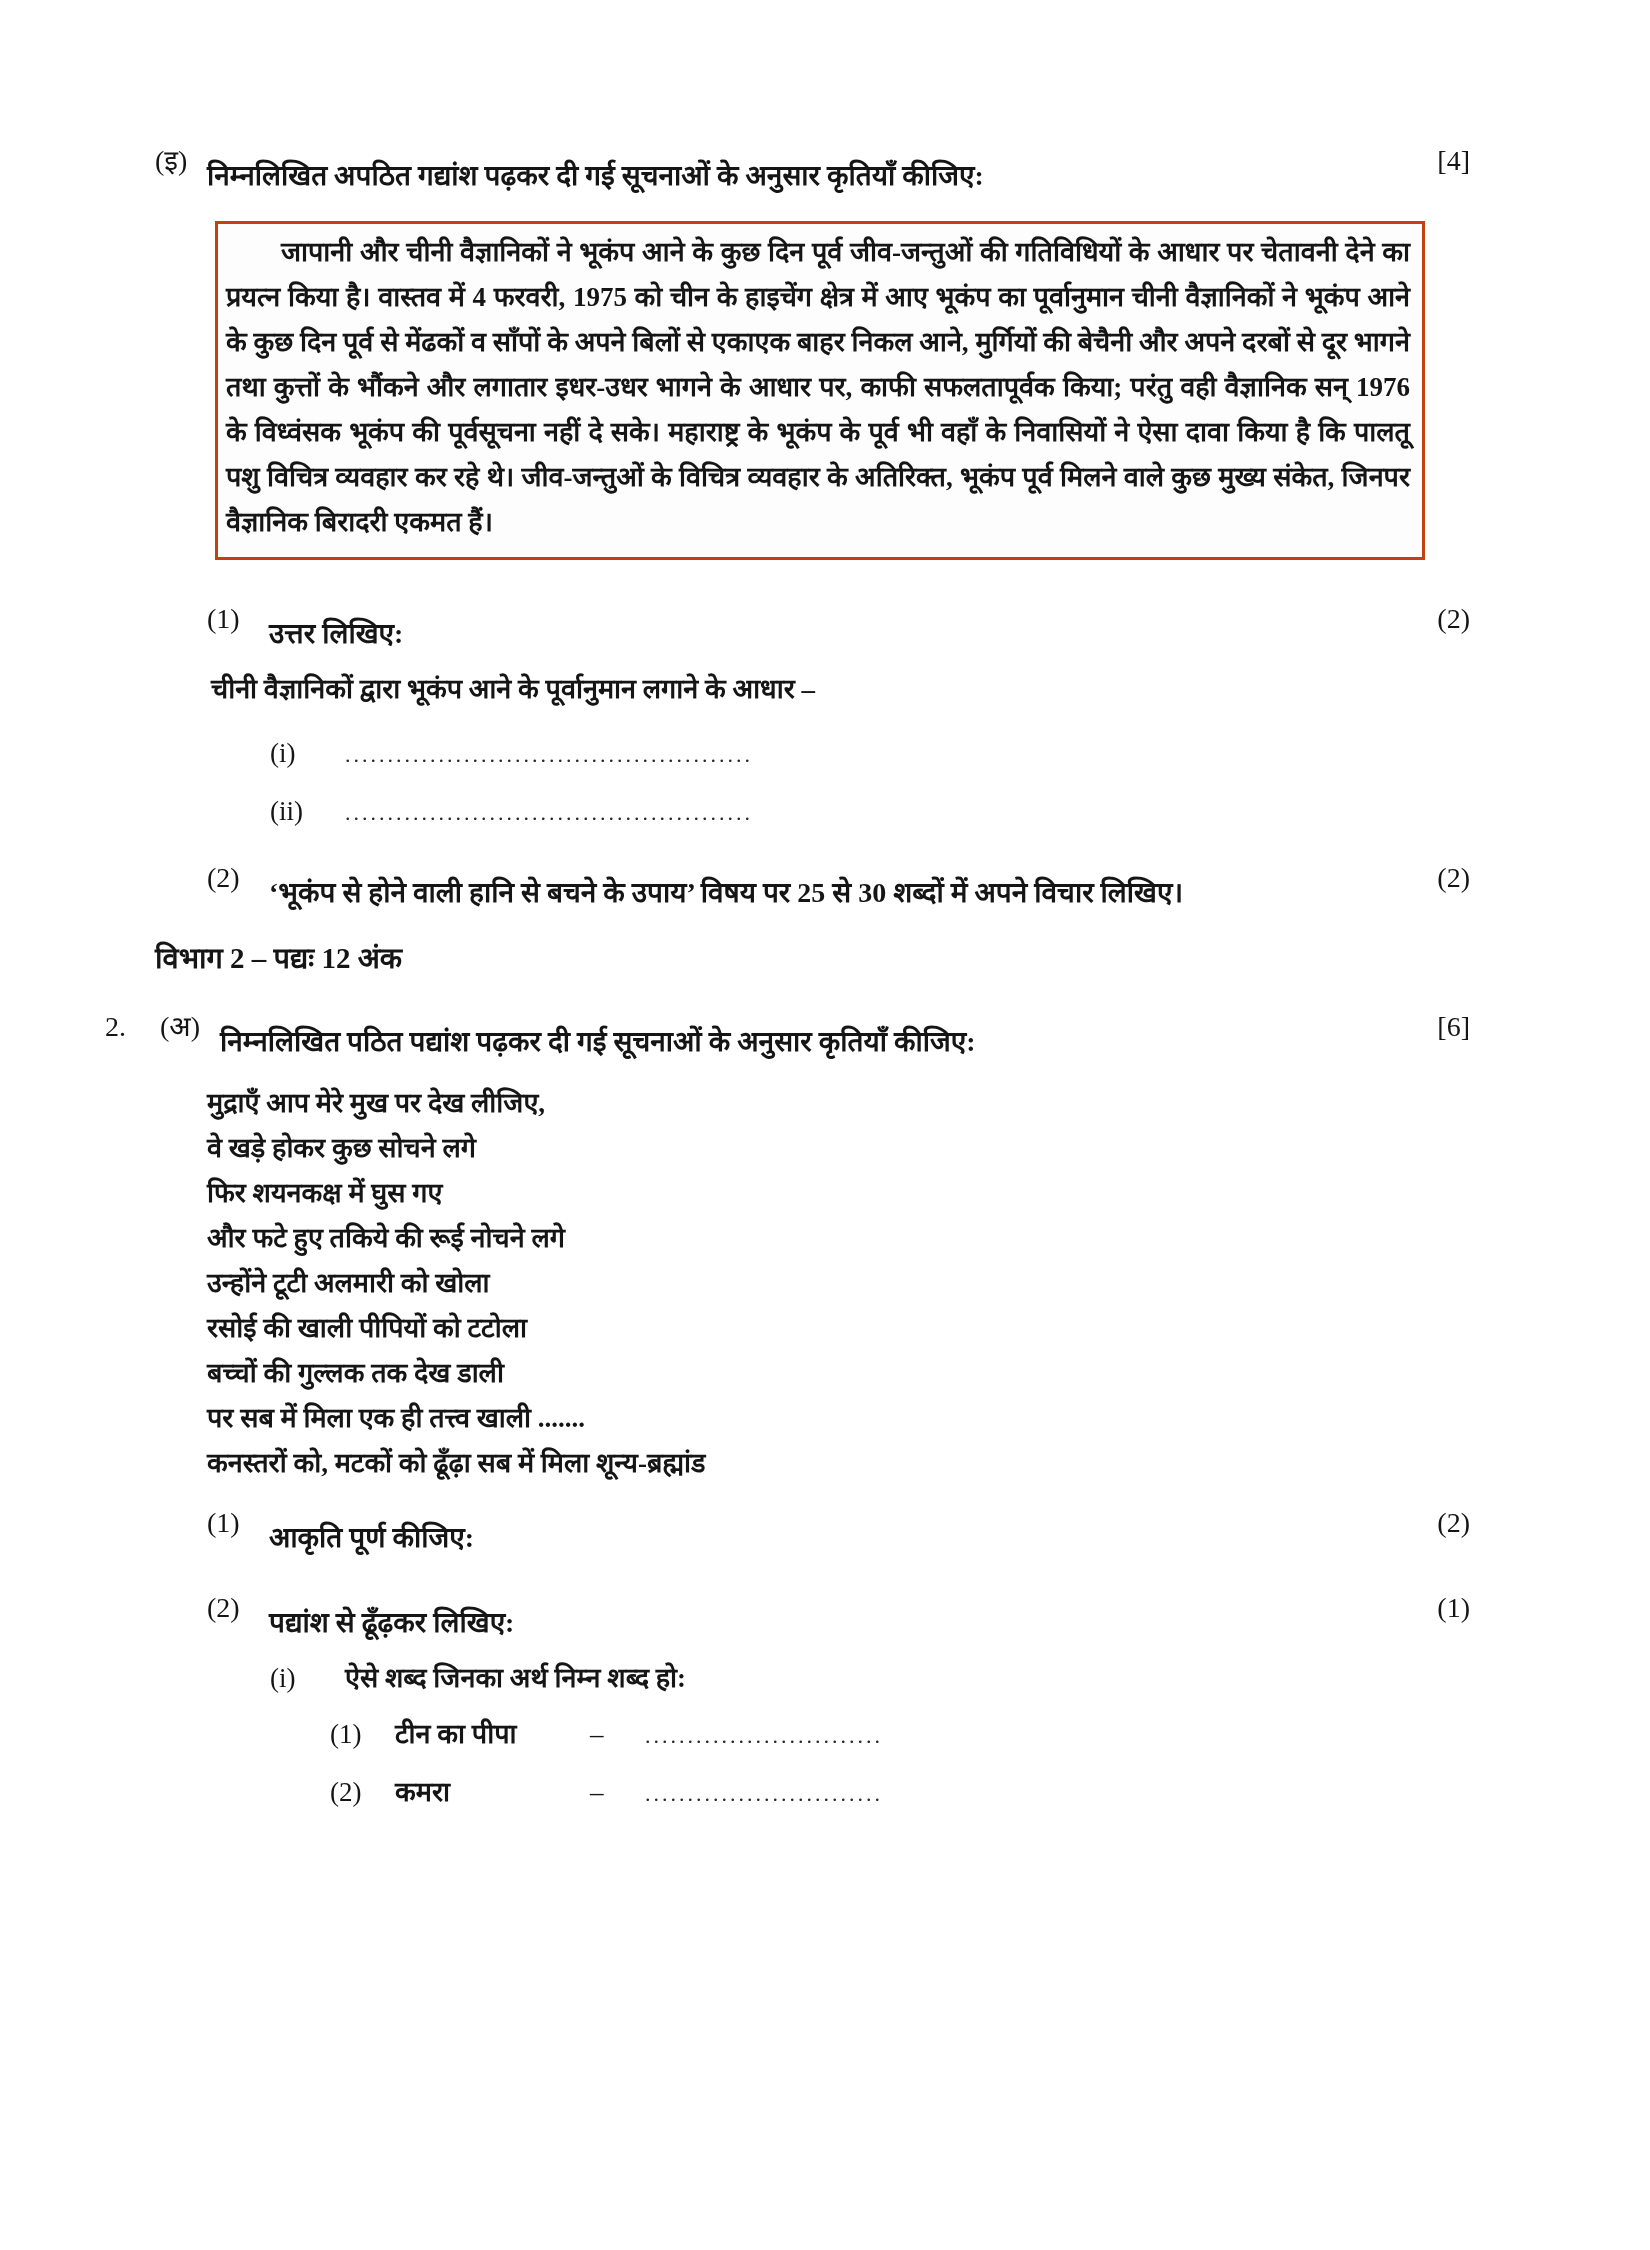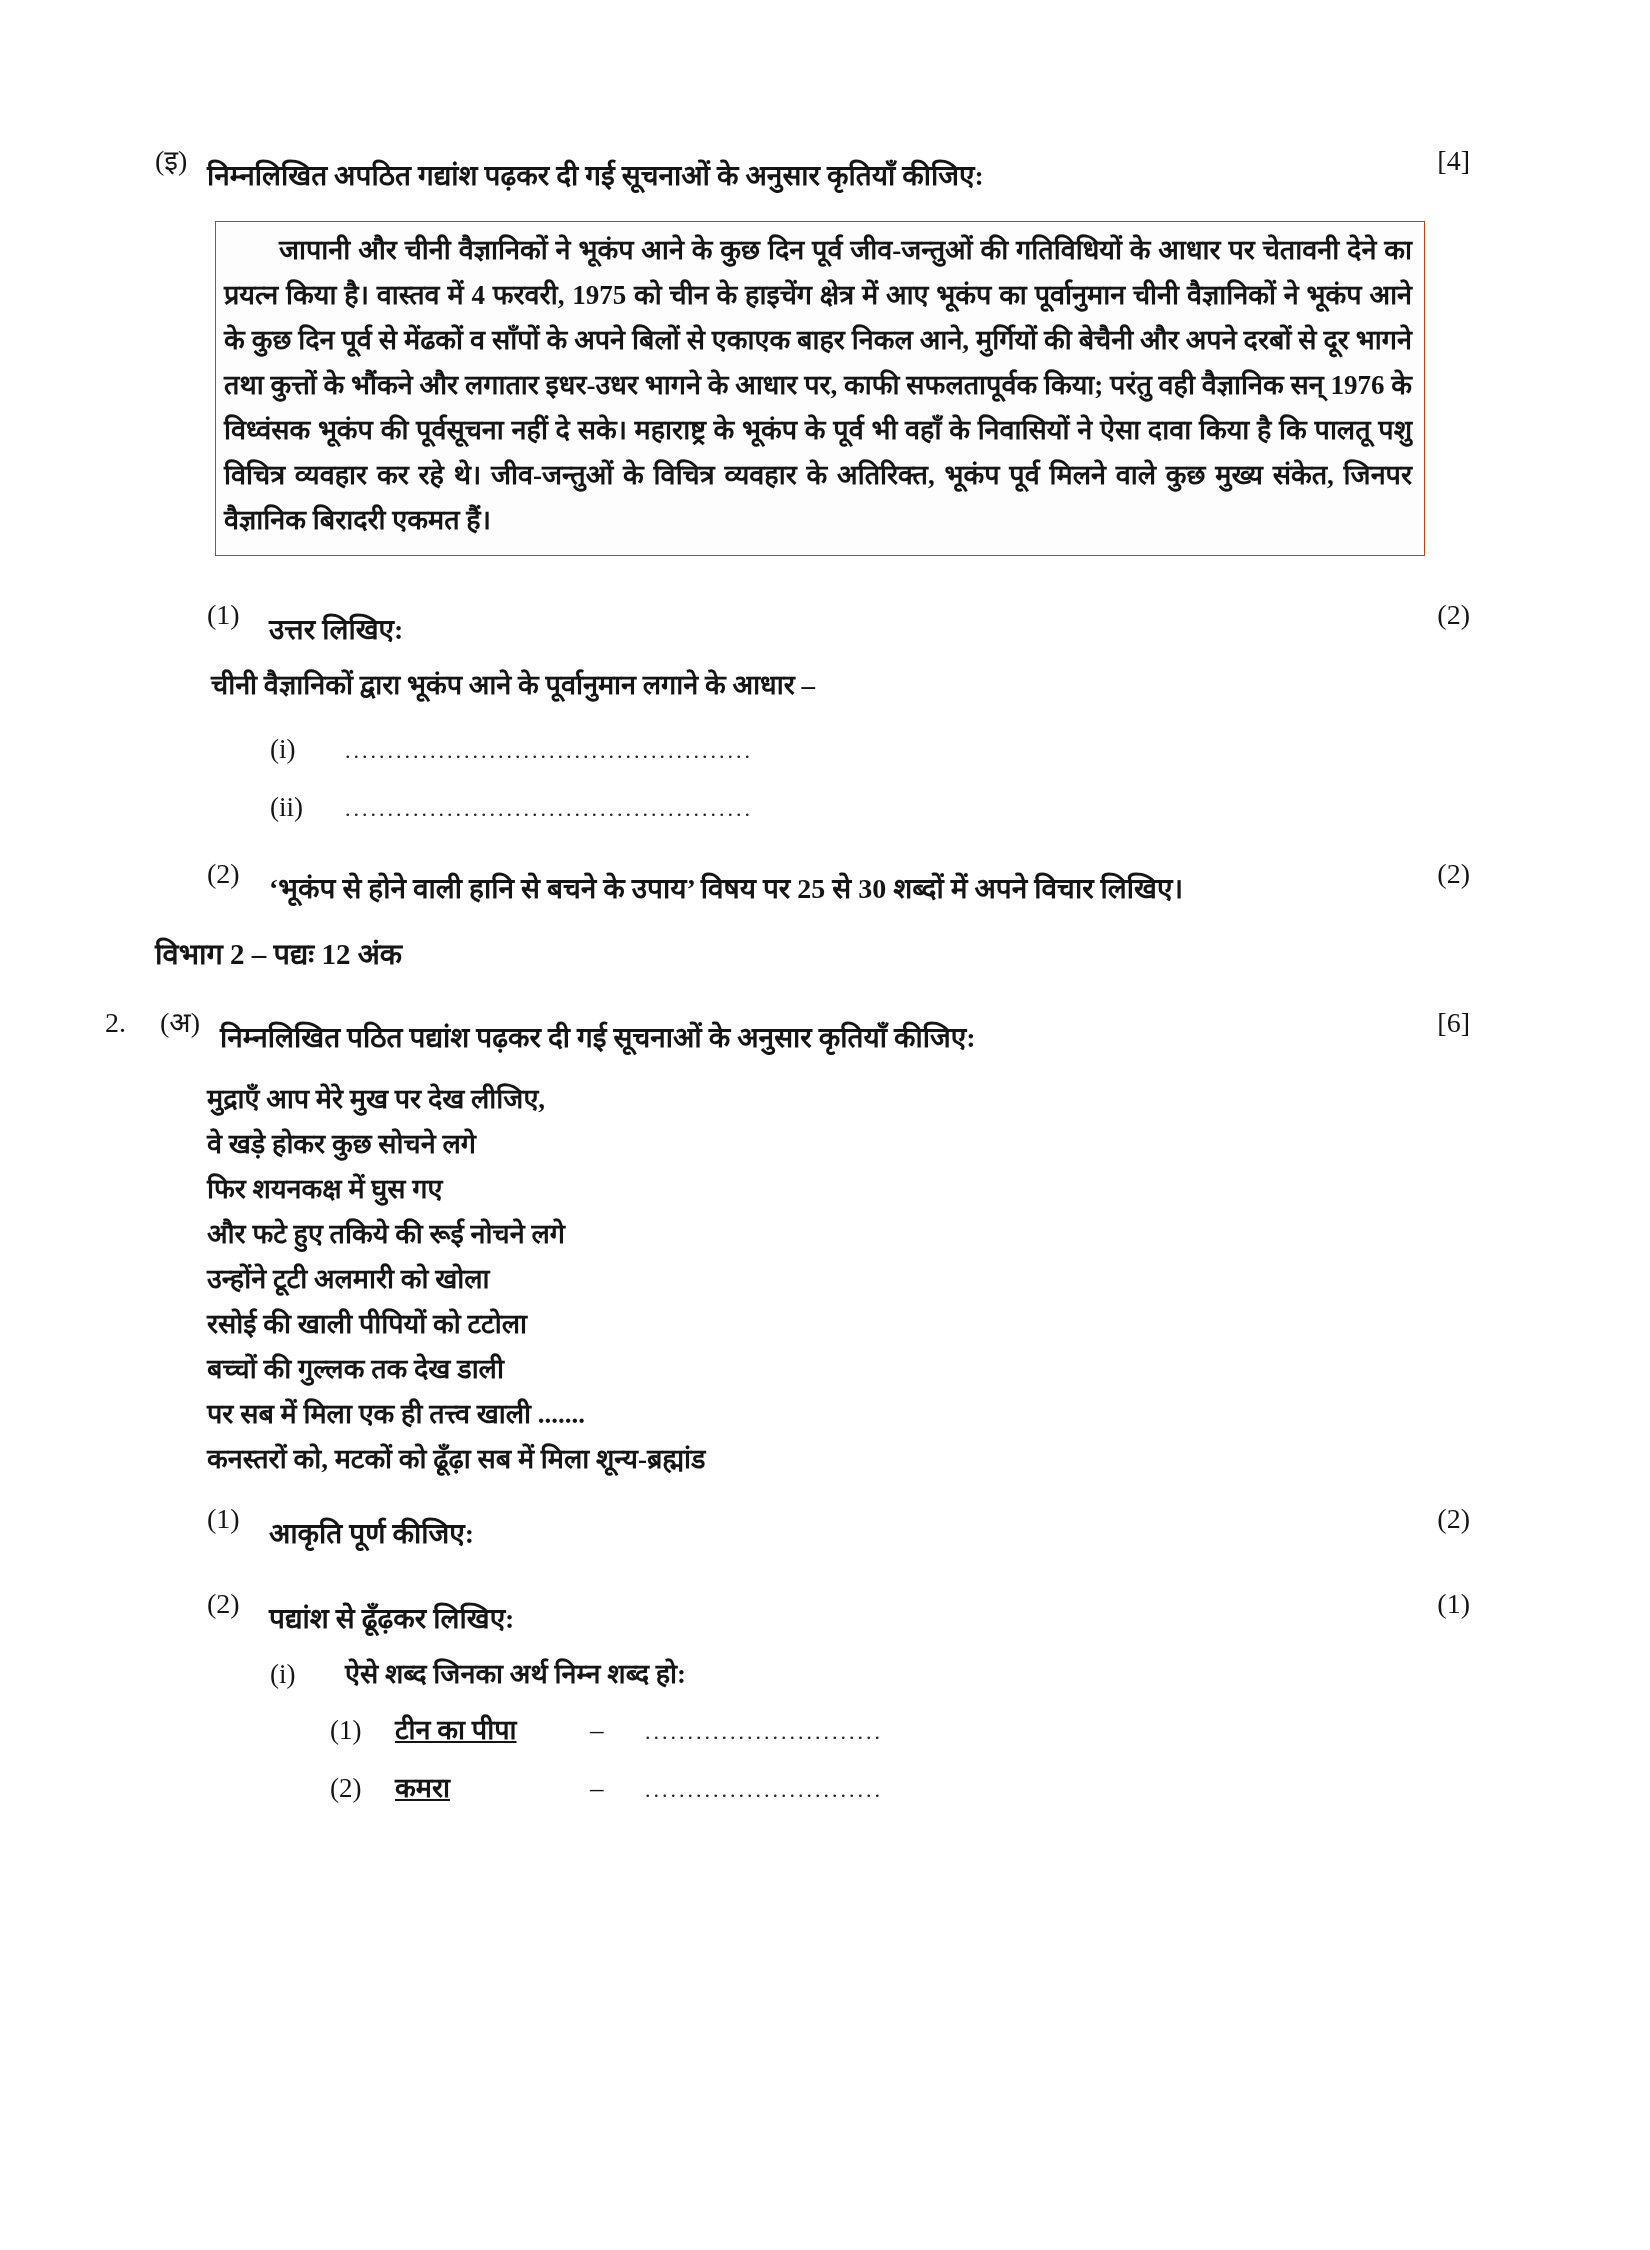"जापानी और चीनी वैज्ञानिकों ने" .passage-box { border: 1px solid #c2410c -> 3px solid #c2410c }
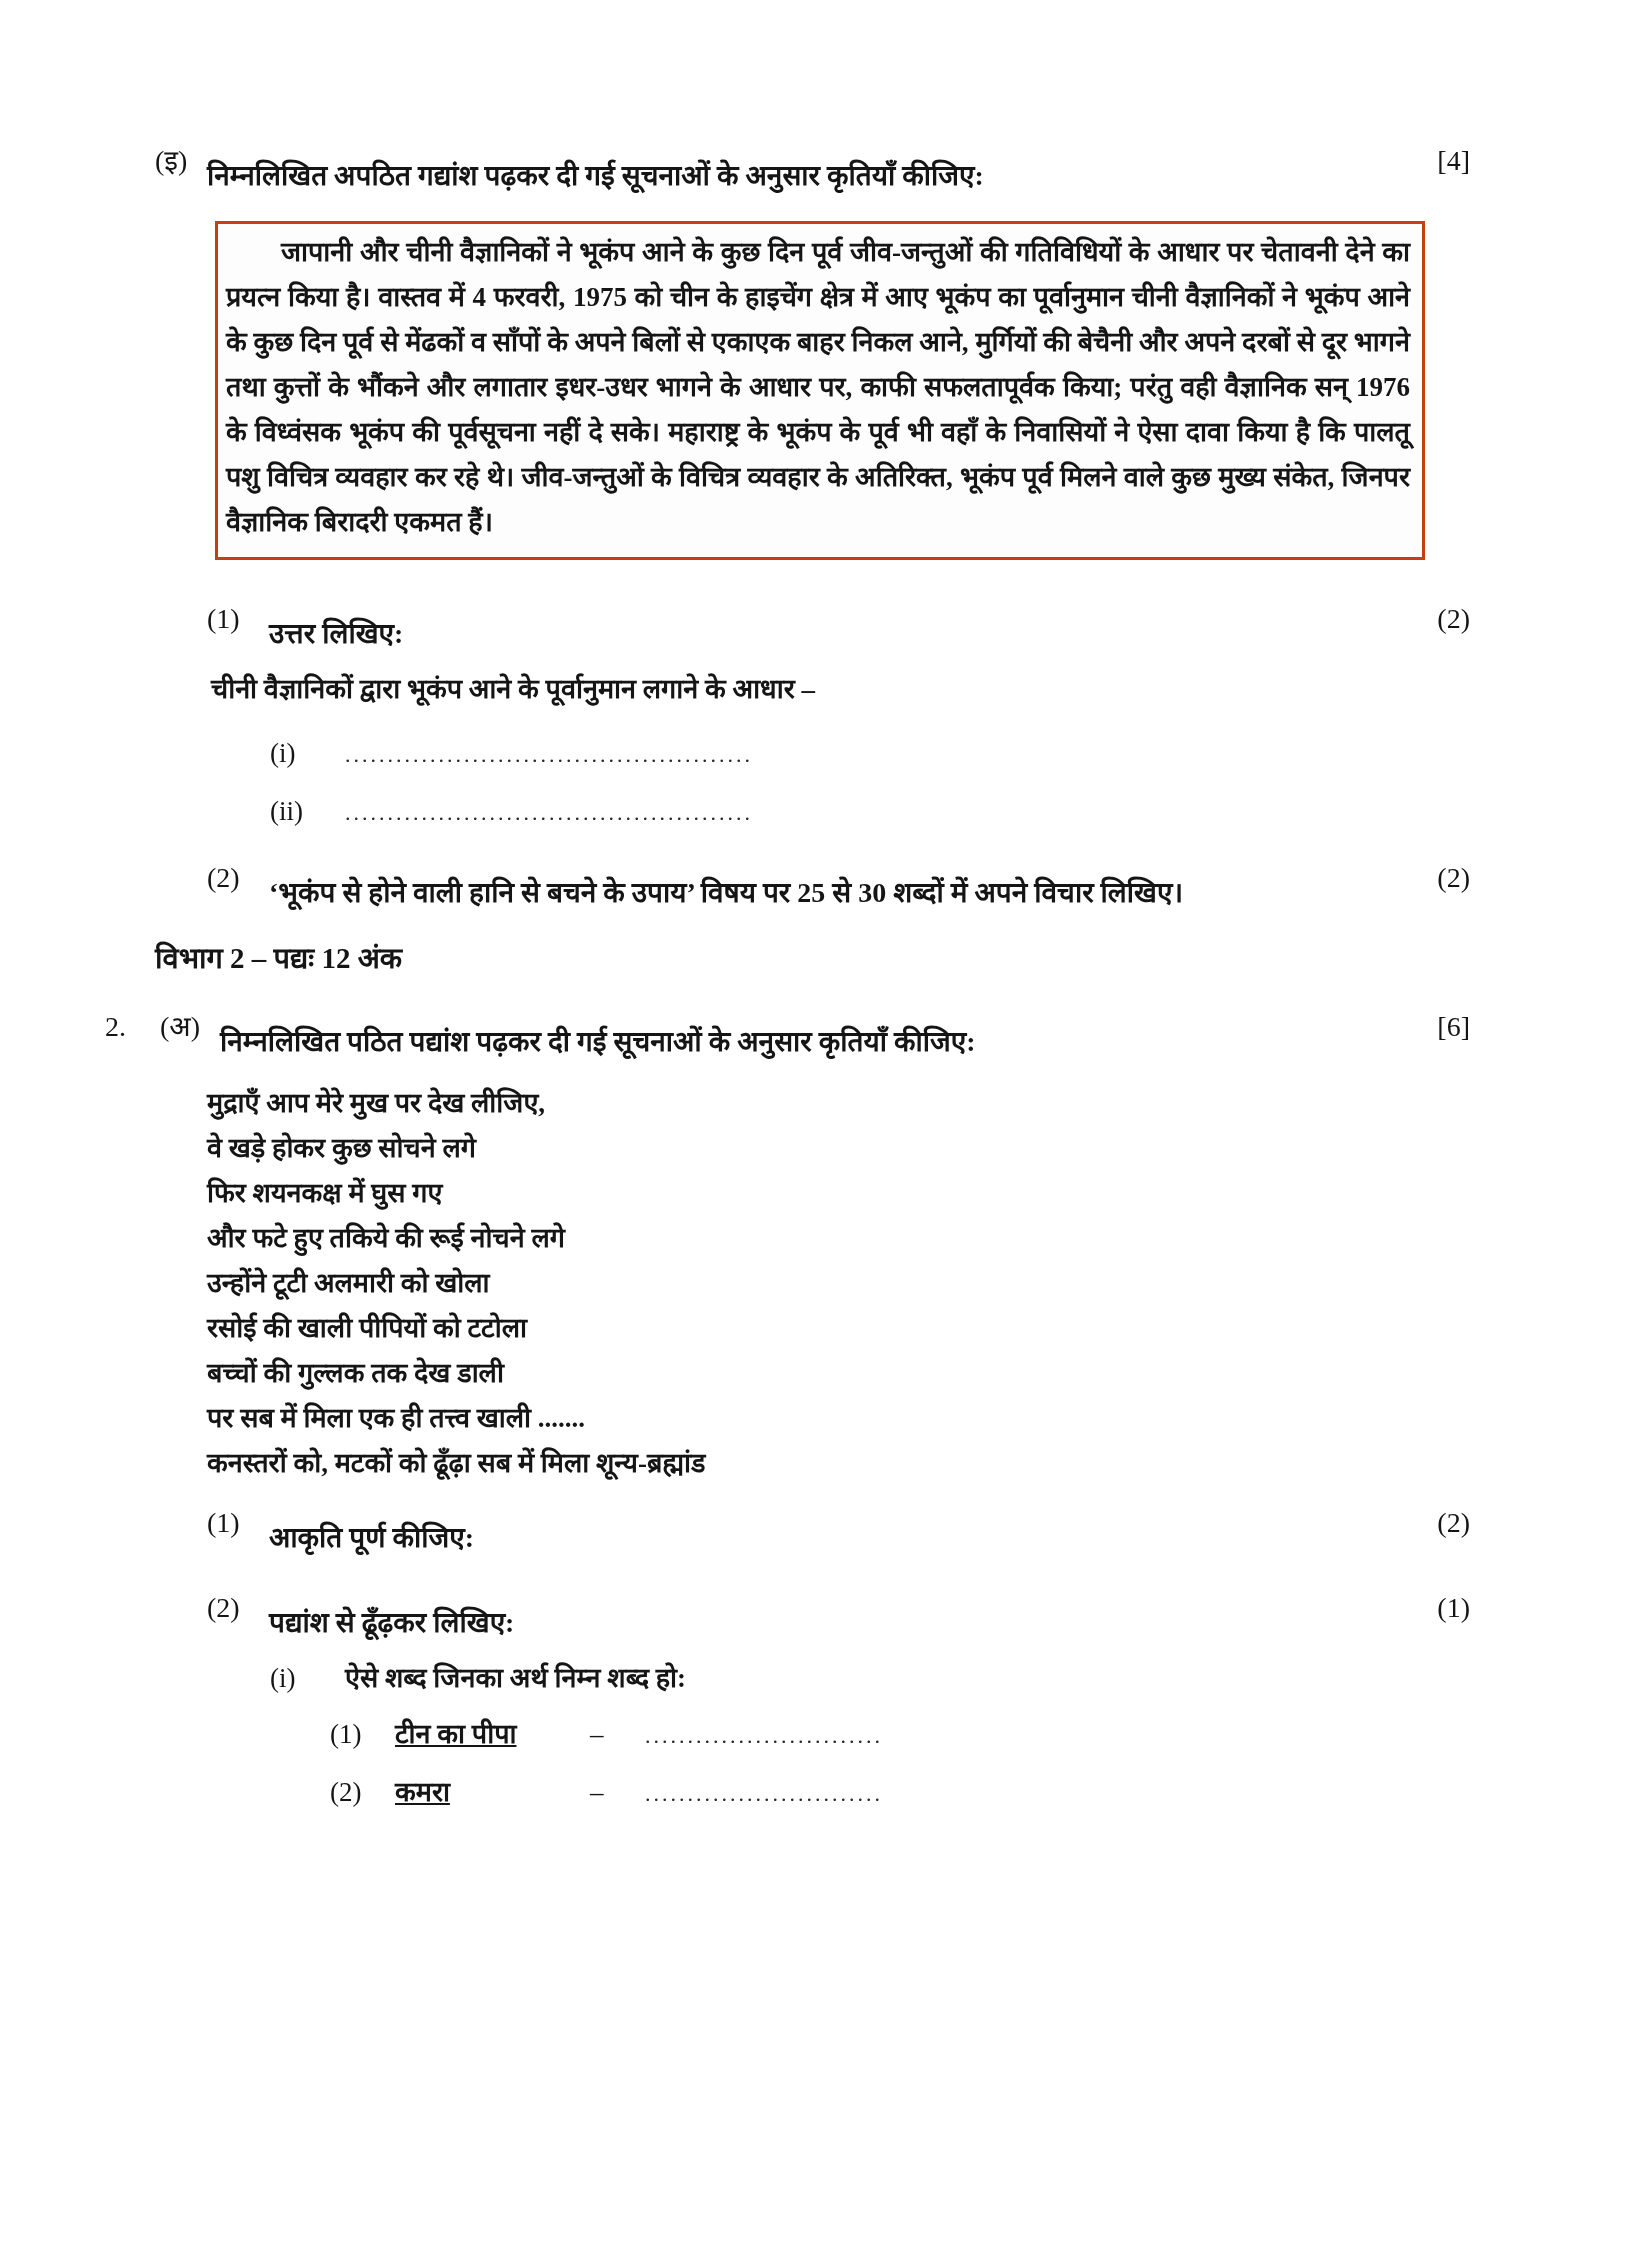"टीन का पीपा" .wordrow .word { text-decoration: underline -> none }
